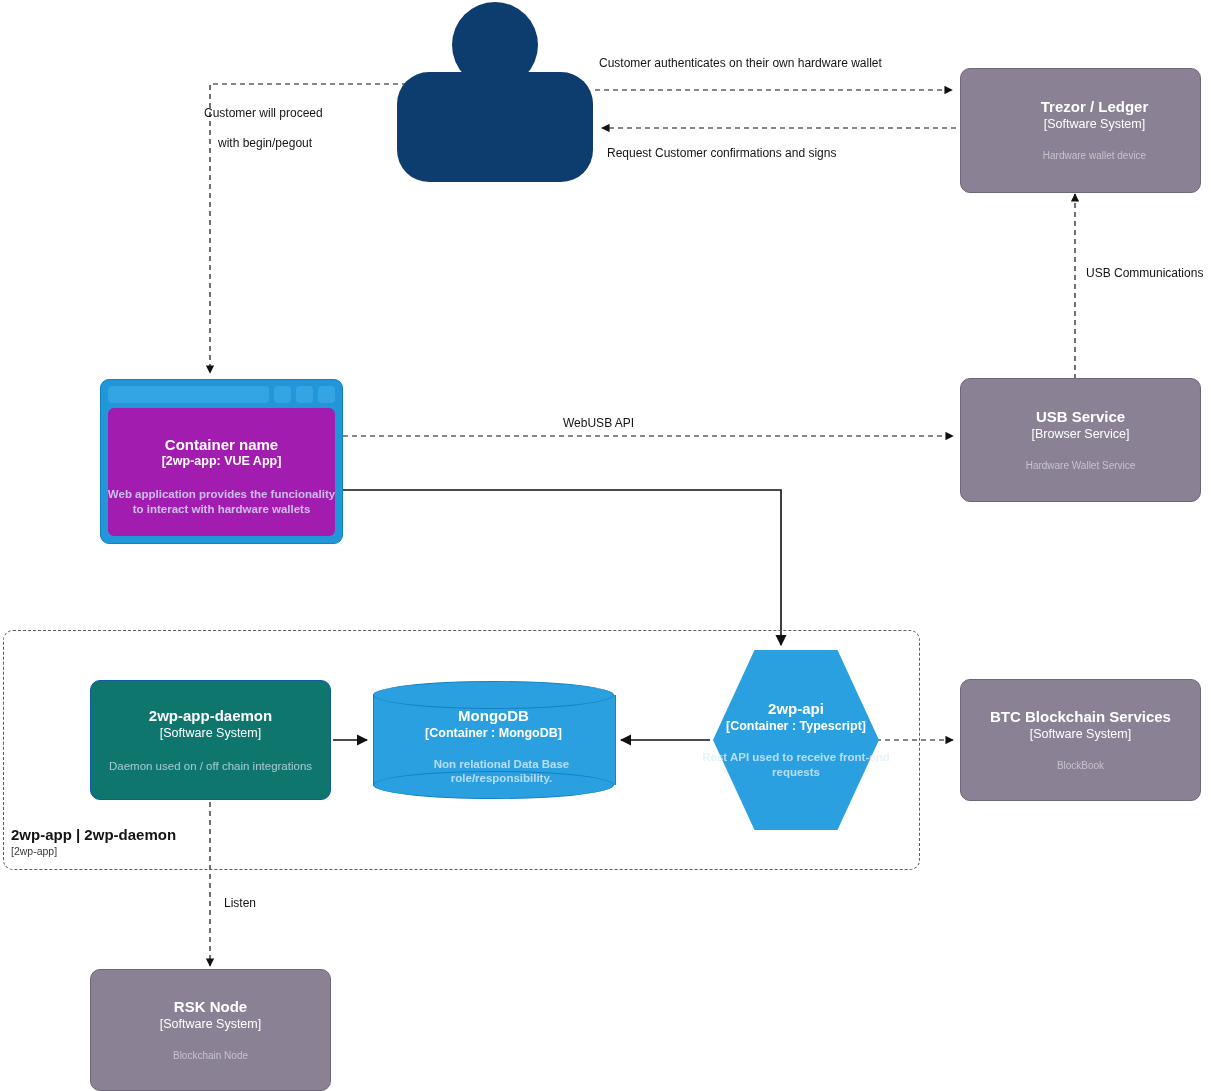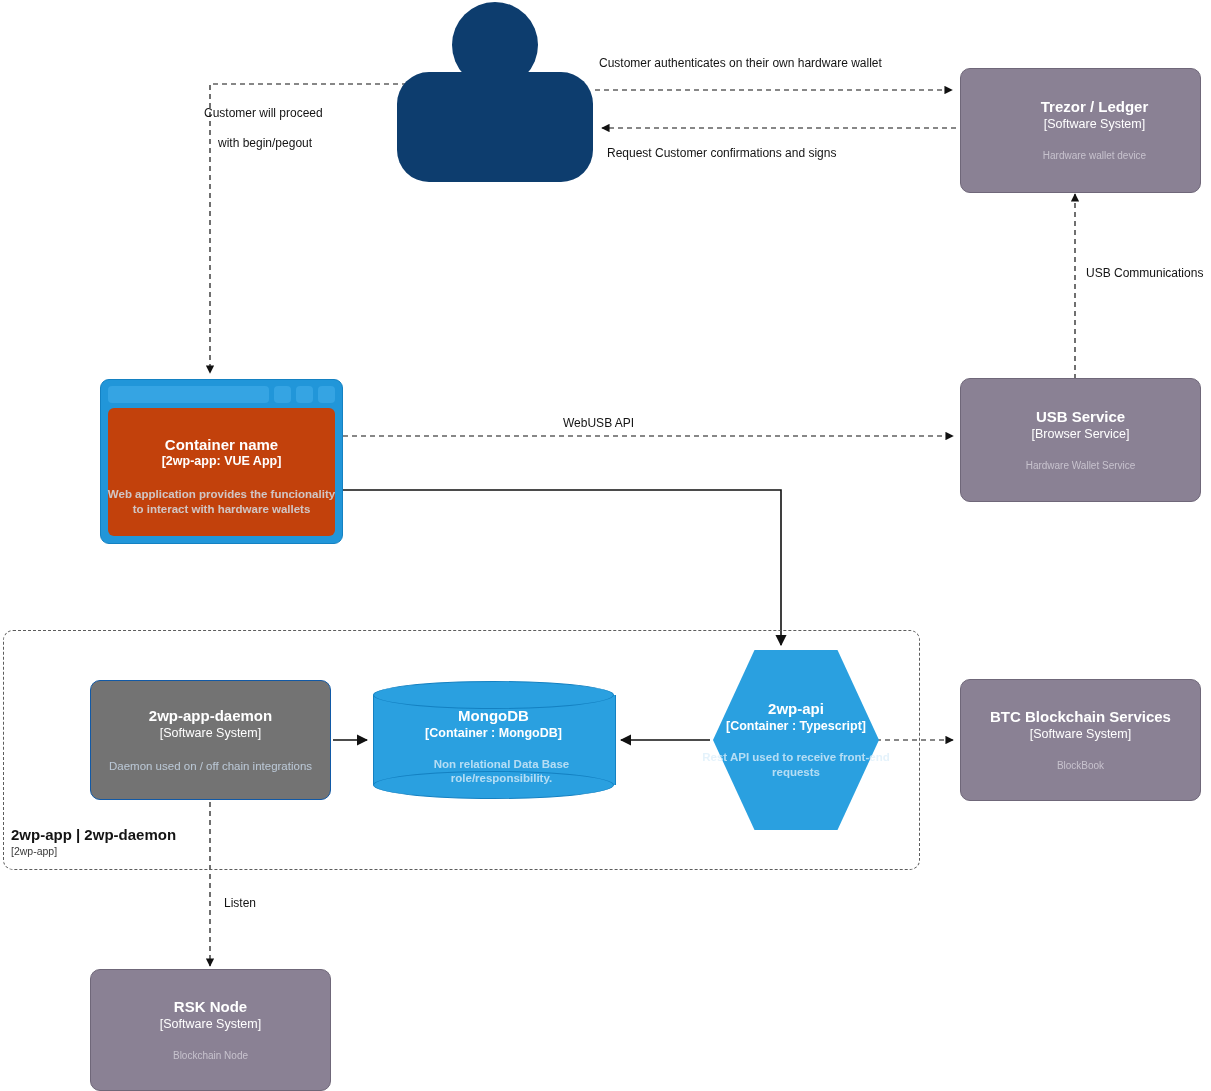"Container name" #browser .screen { background: #c2410c -> #a21caf }
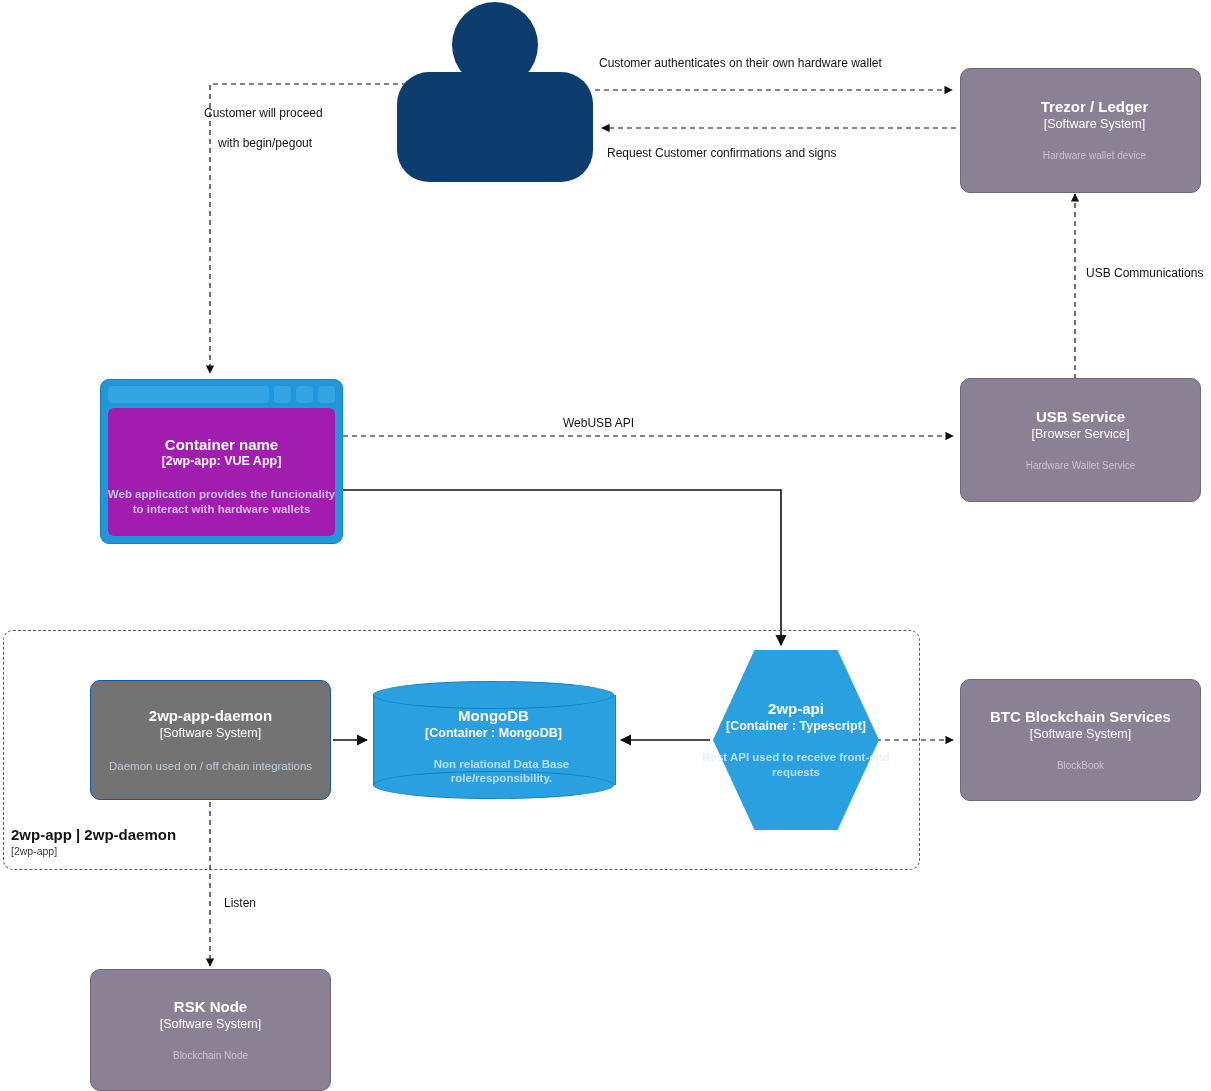"2wp-app-daemon" .bluebox { background: #737373 -> #0f766e }
